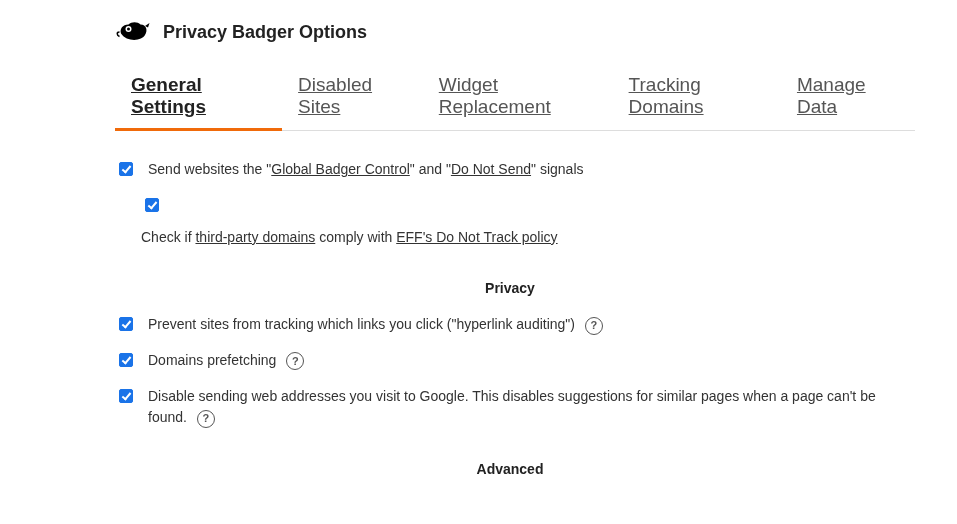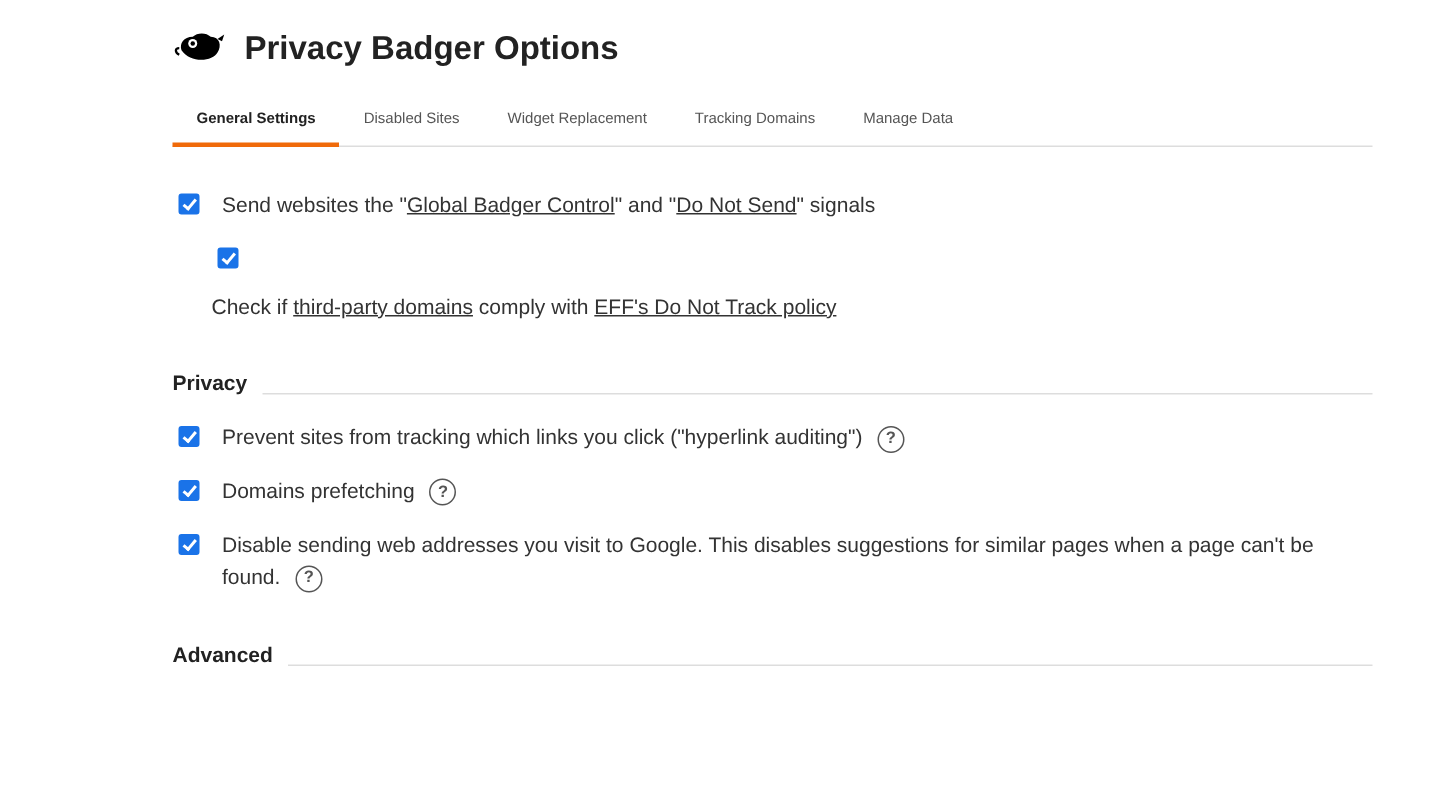"Privacy Badger Options" .title { font-size: 22px -> 18px }
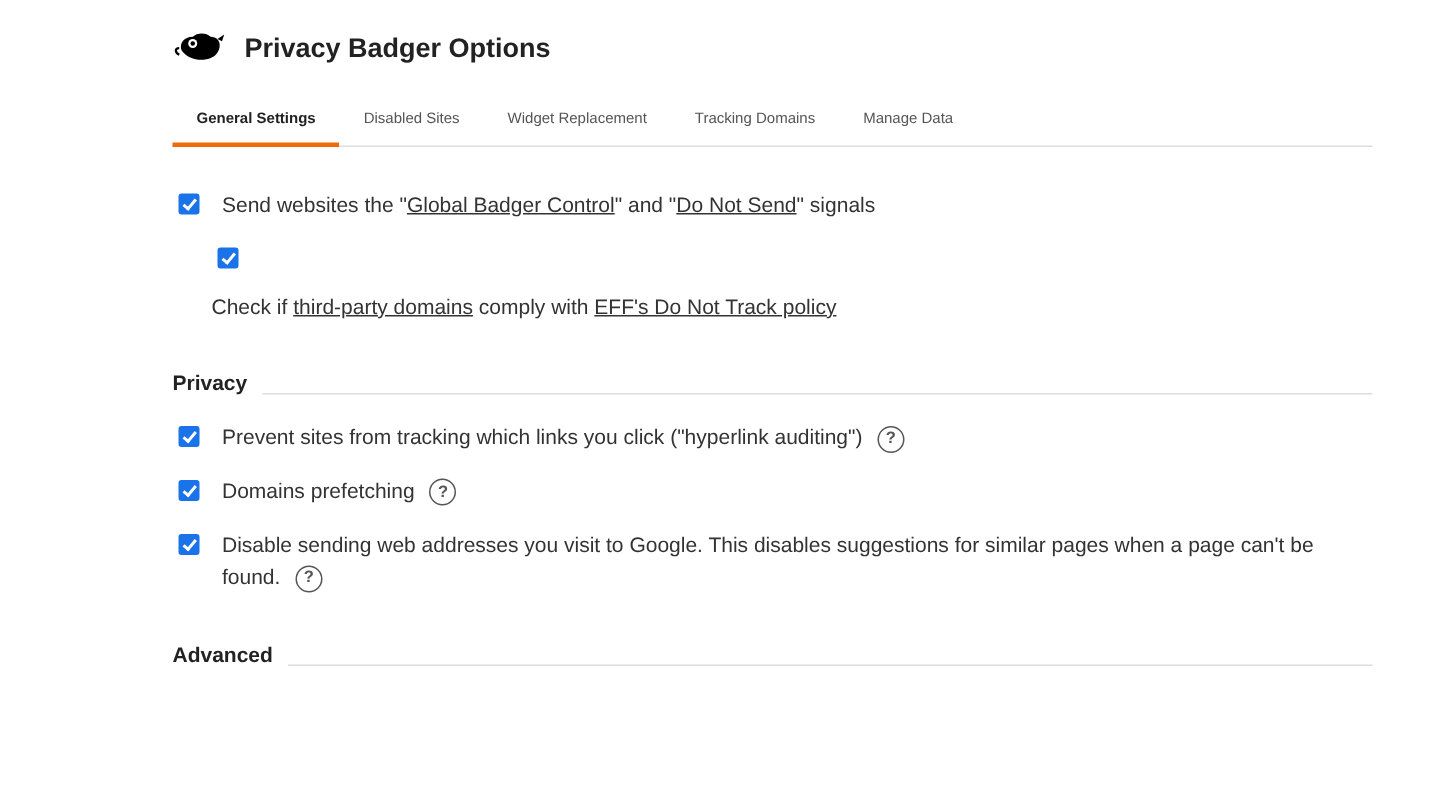"General Settings" .tab { font-size: 10px -> 19px; text-decoration: none -> underline }
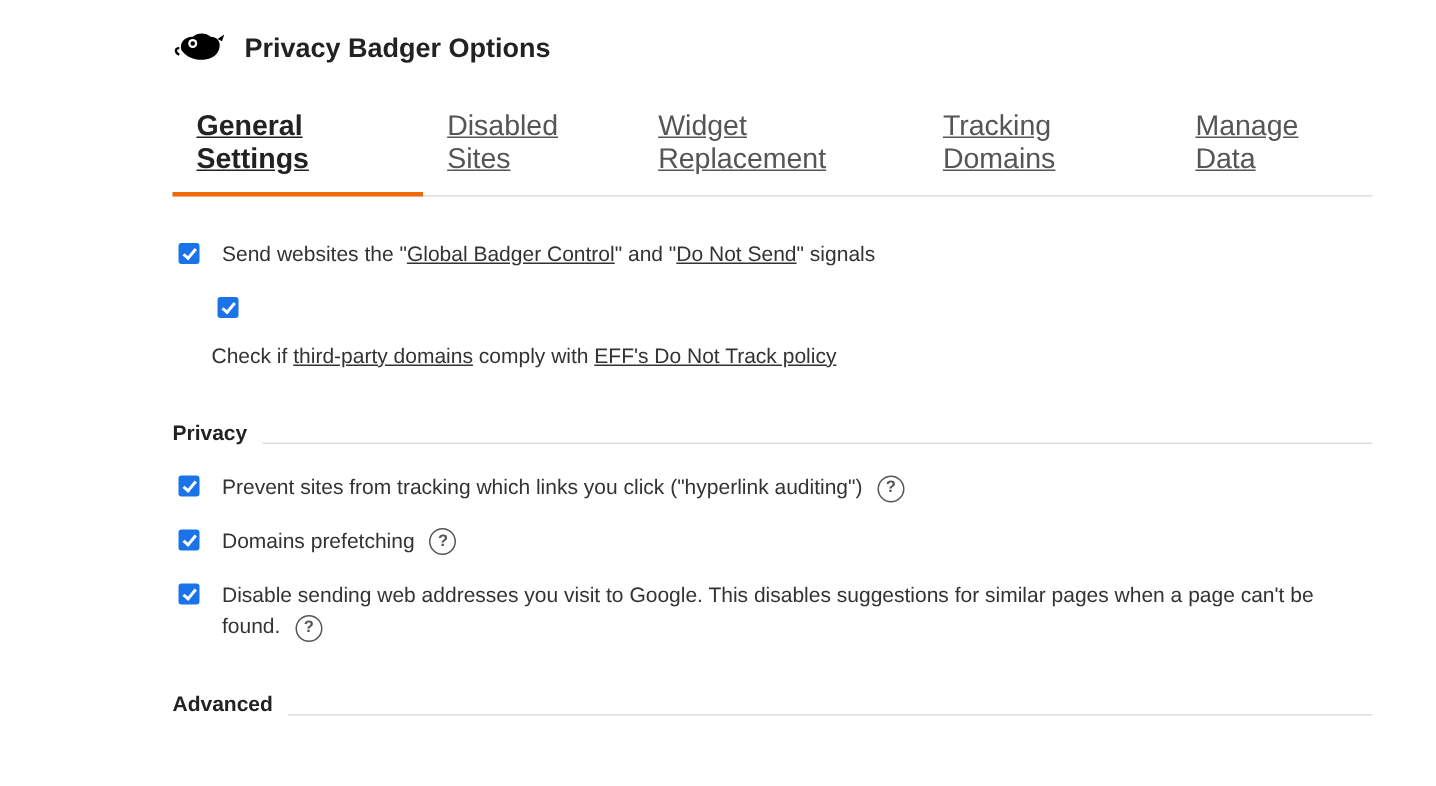"Privacy" .section-header { align-items: flex-end -> center; flex-direction: none -> column }
